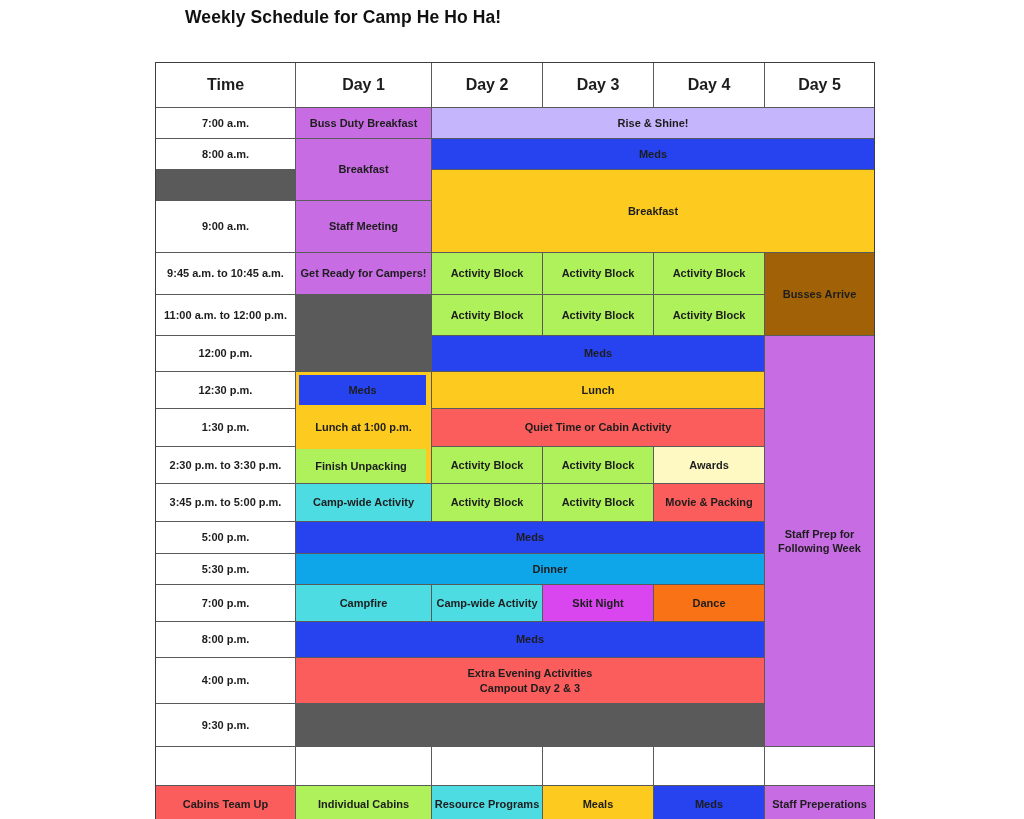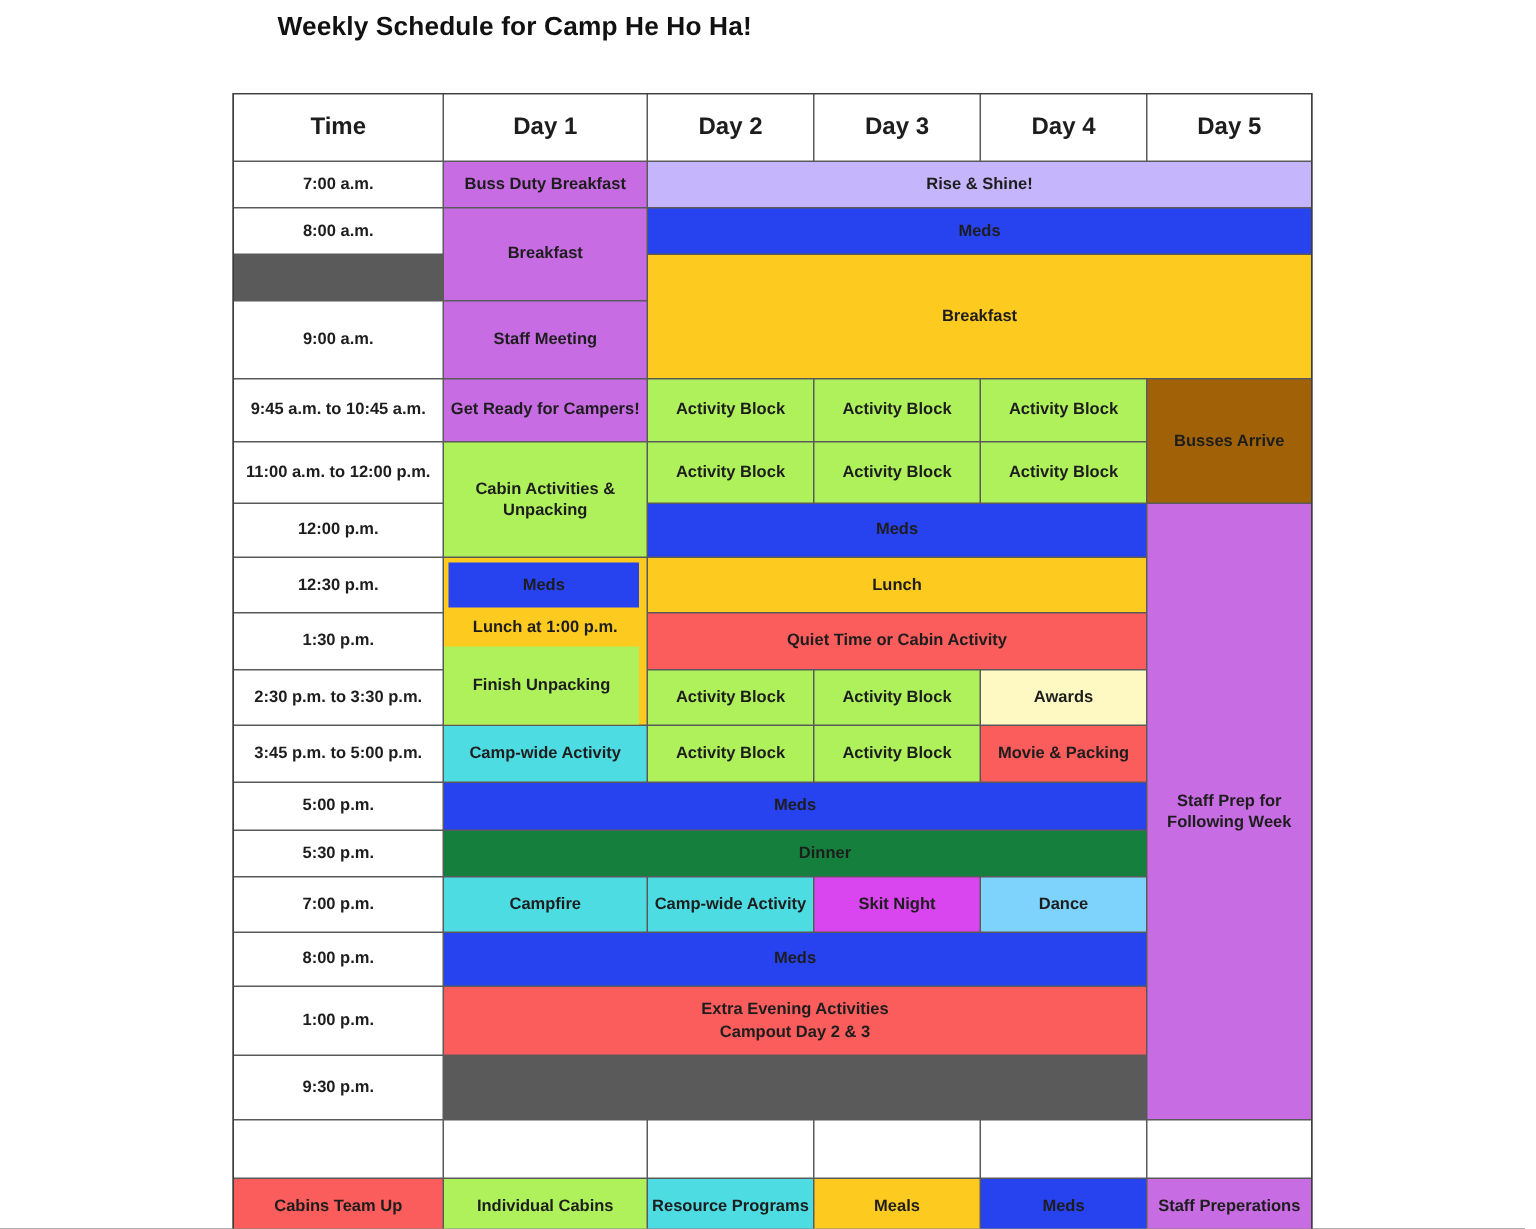"Cabin Activities &" div.cell { html: <div>Cabin Activities &amp; Unpacking</div> -> none }
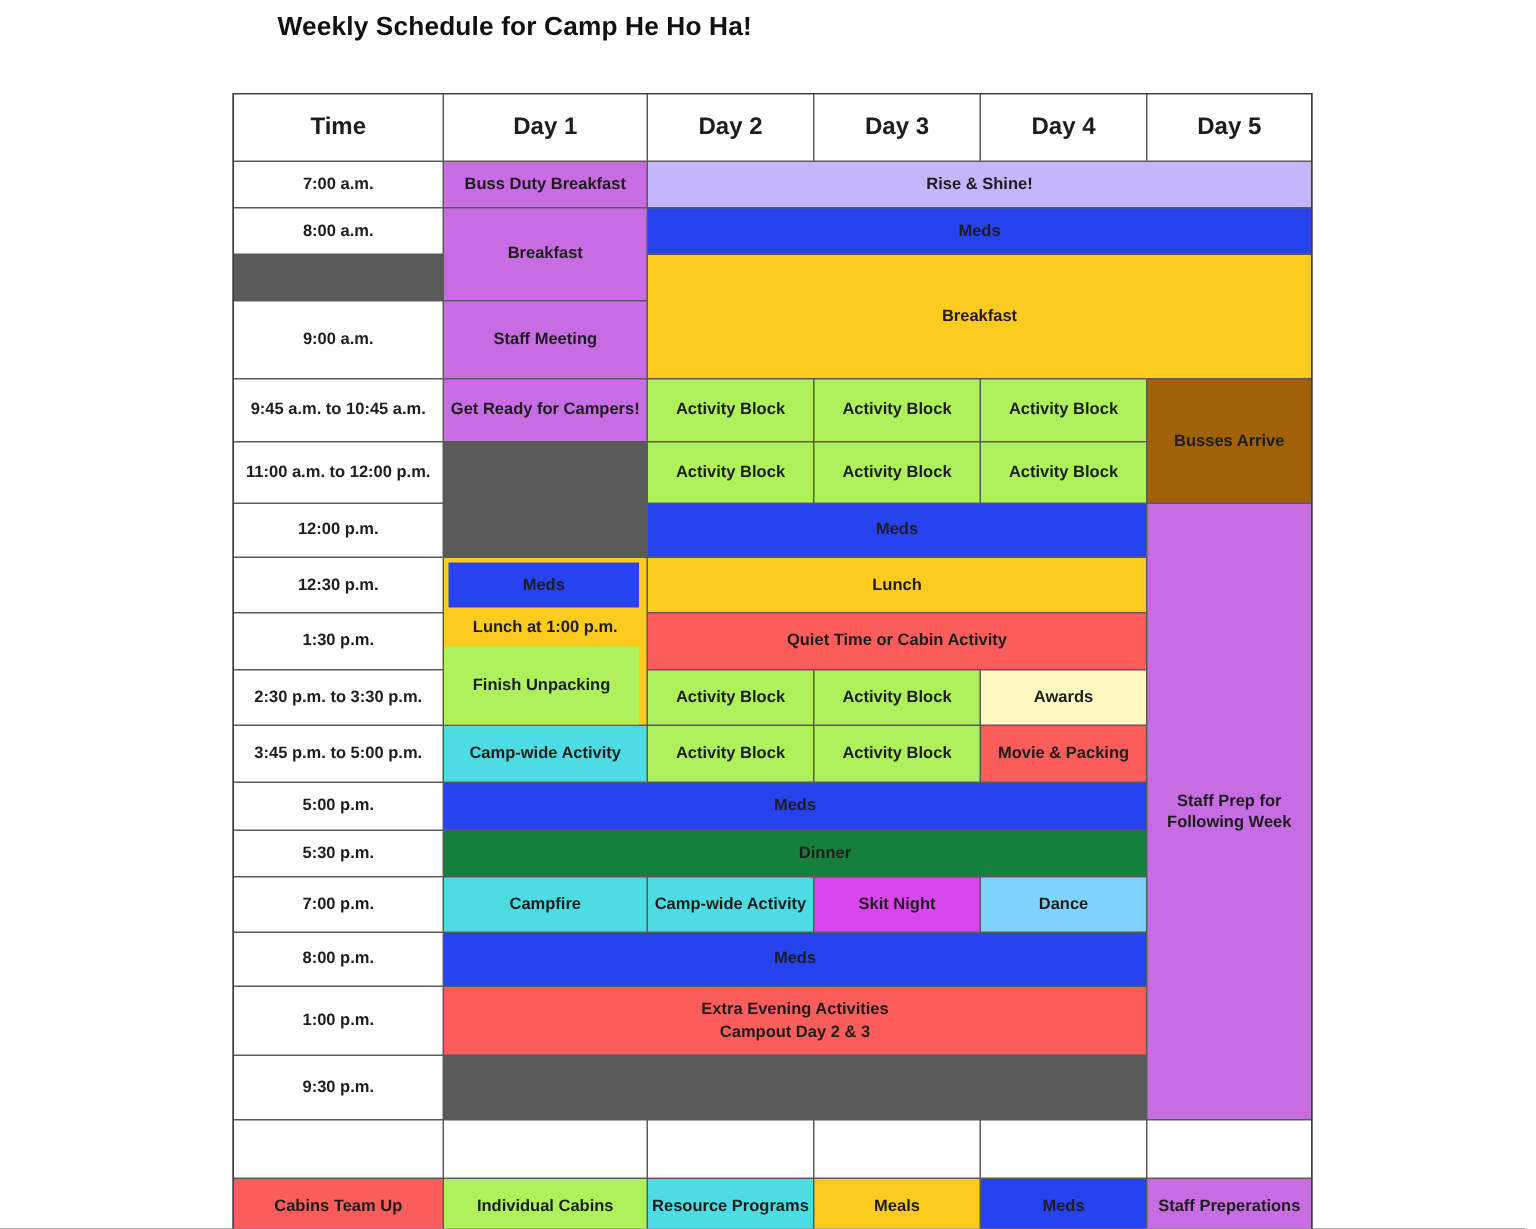"Finish Unpacking" .mini-finish { height: 52px -> 34px }
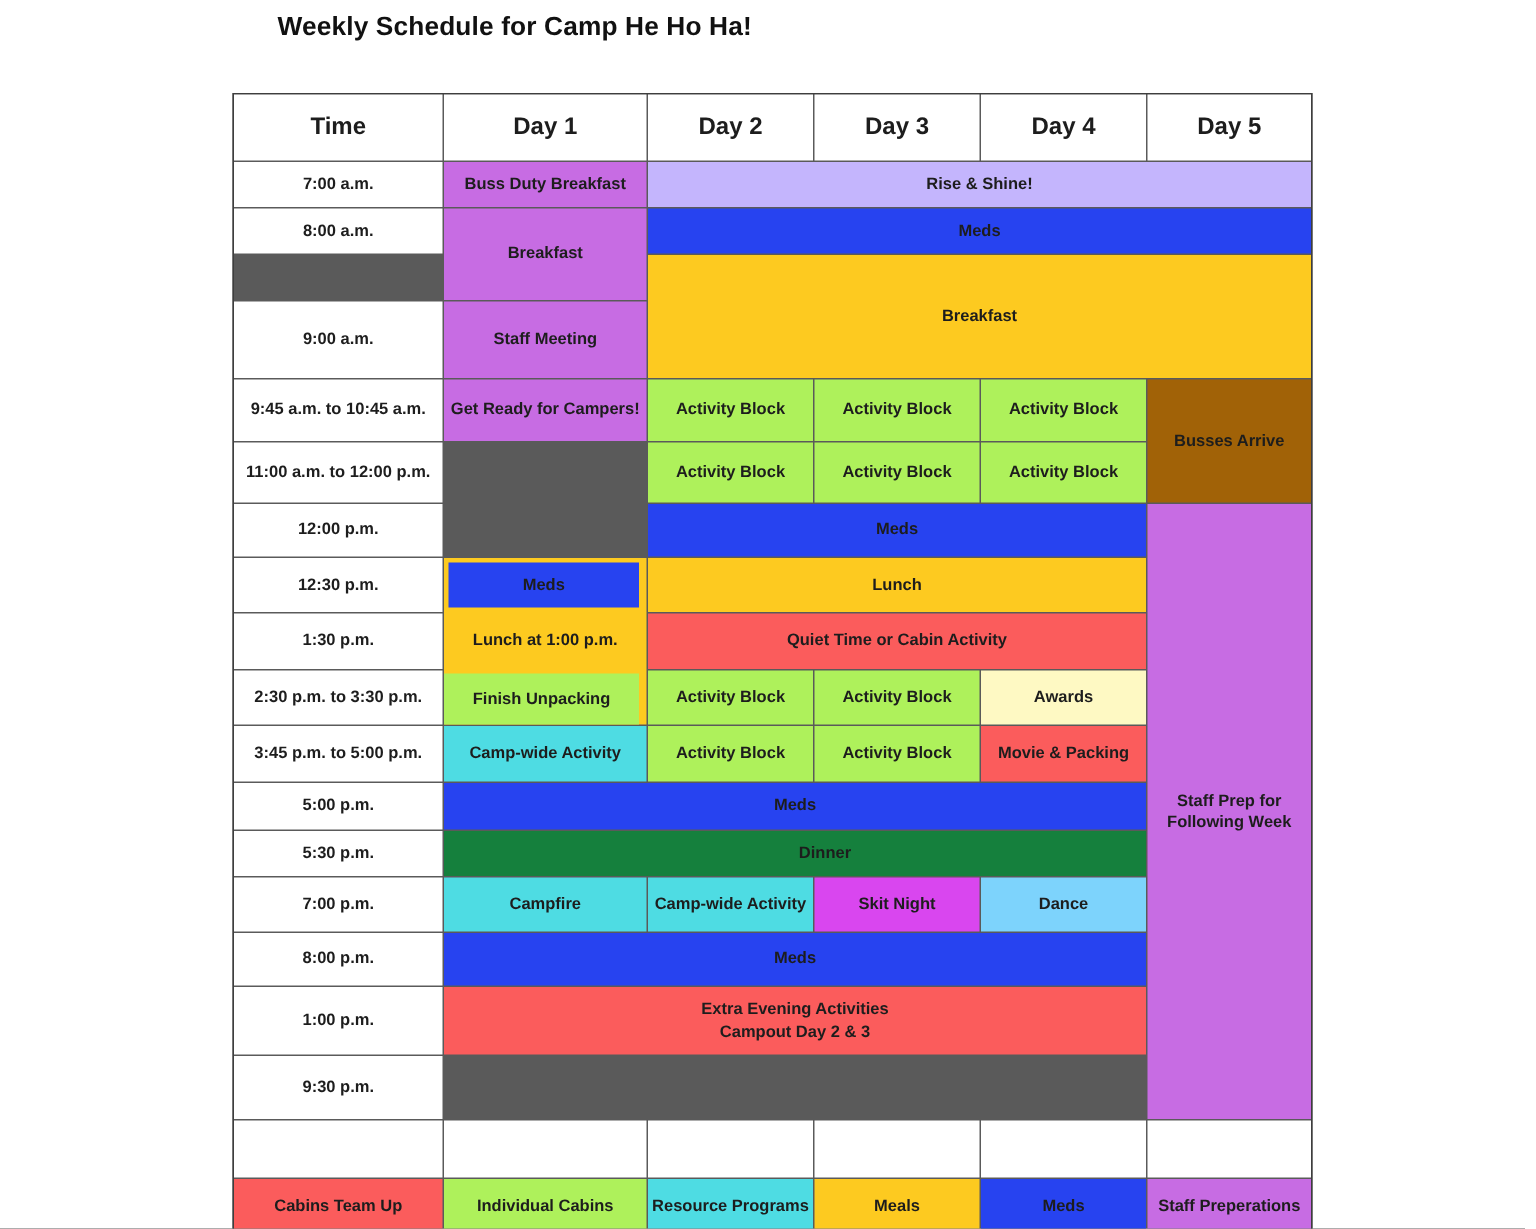"Dinner" div.cell { background-color: #15803d -> #0ea5e9 }
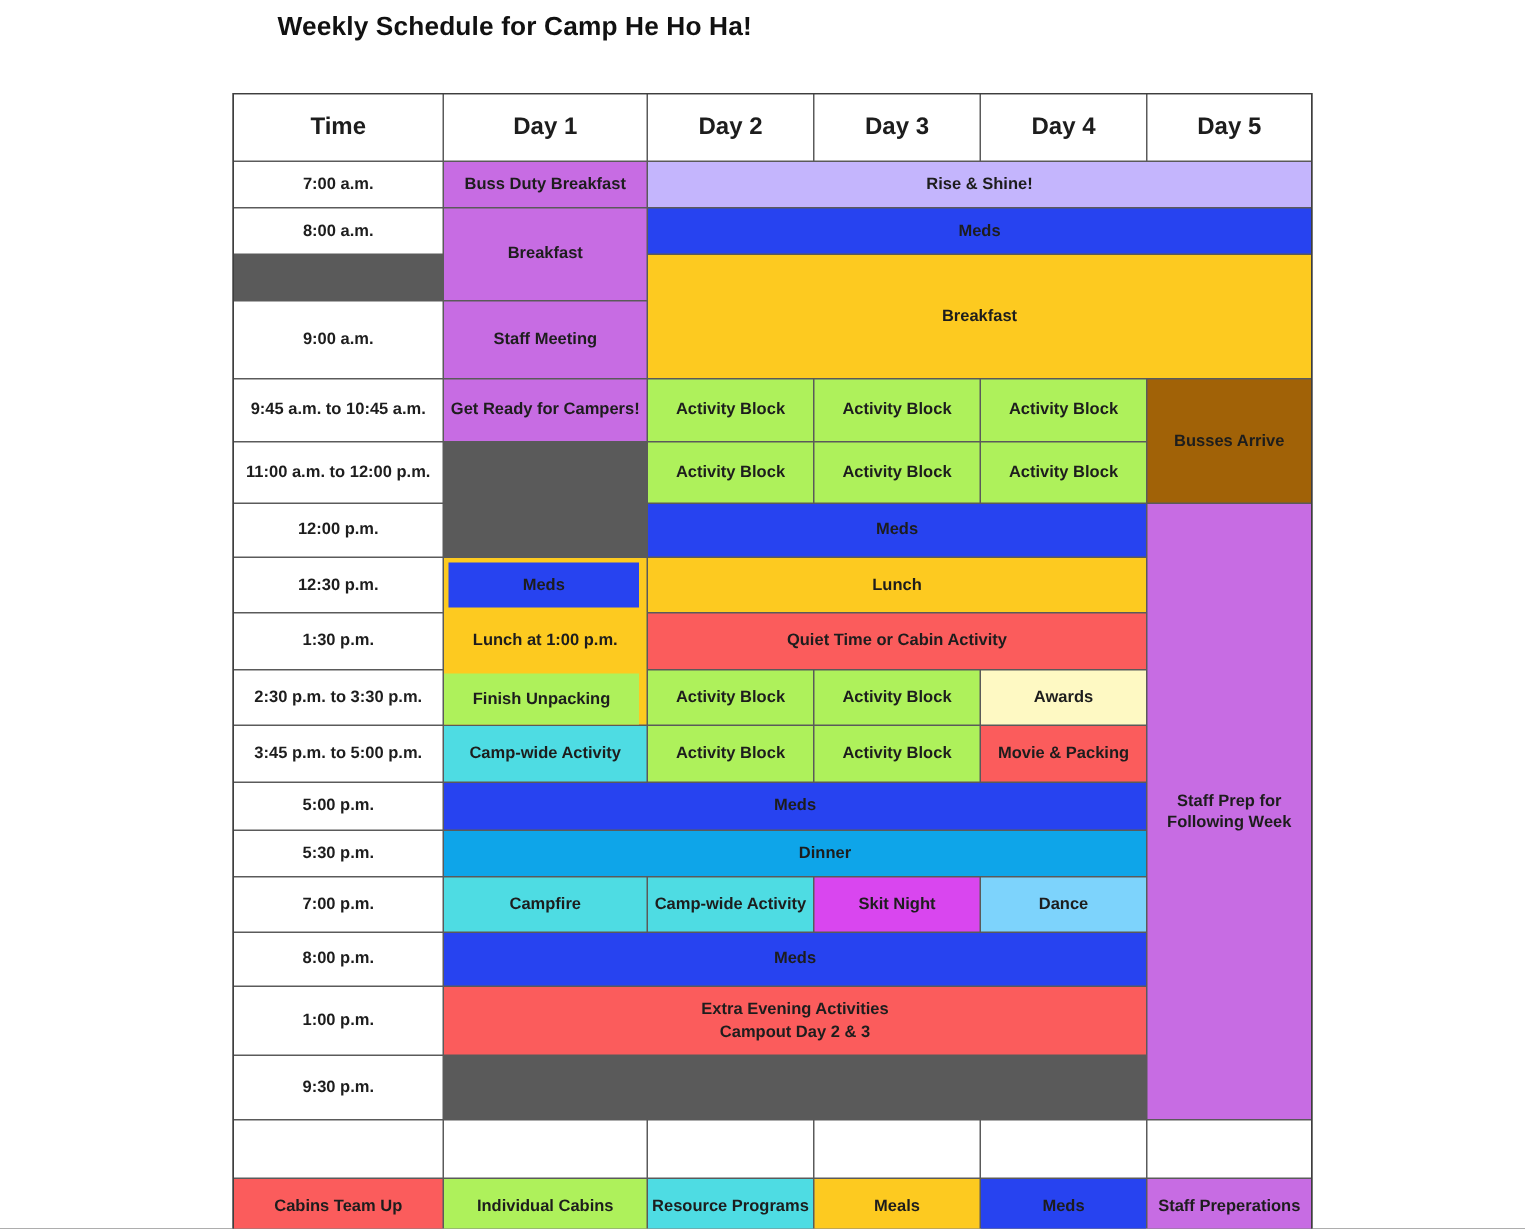"Dance" div.cell { background-color: #7dd3fc -> #f97316 }
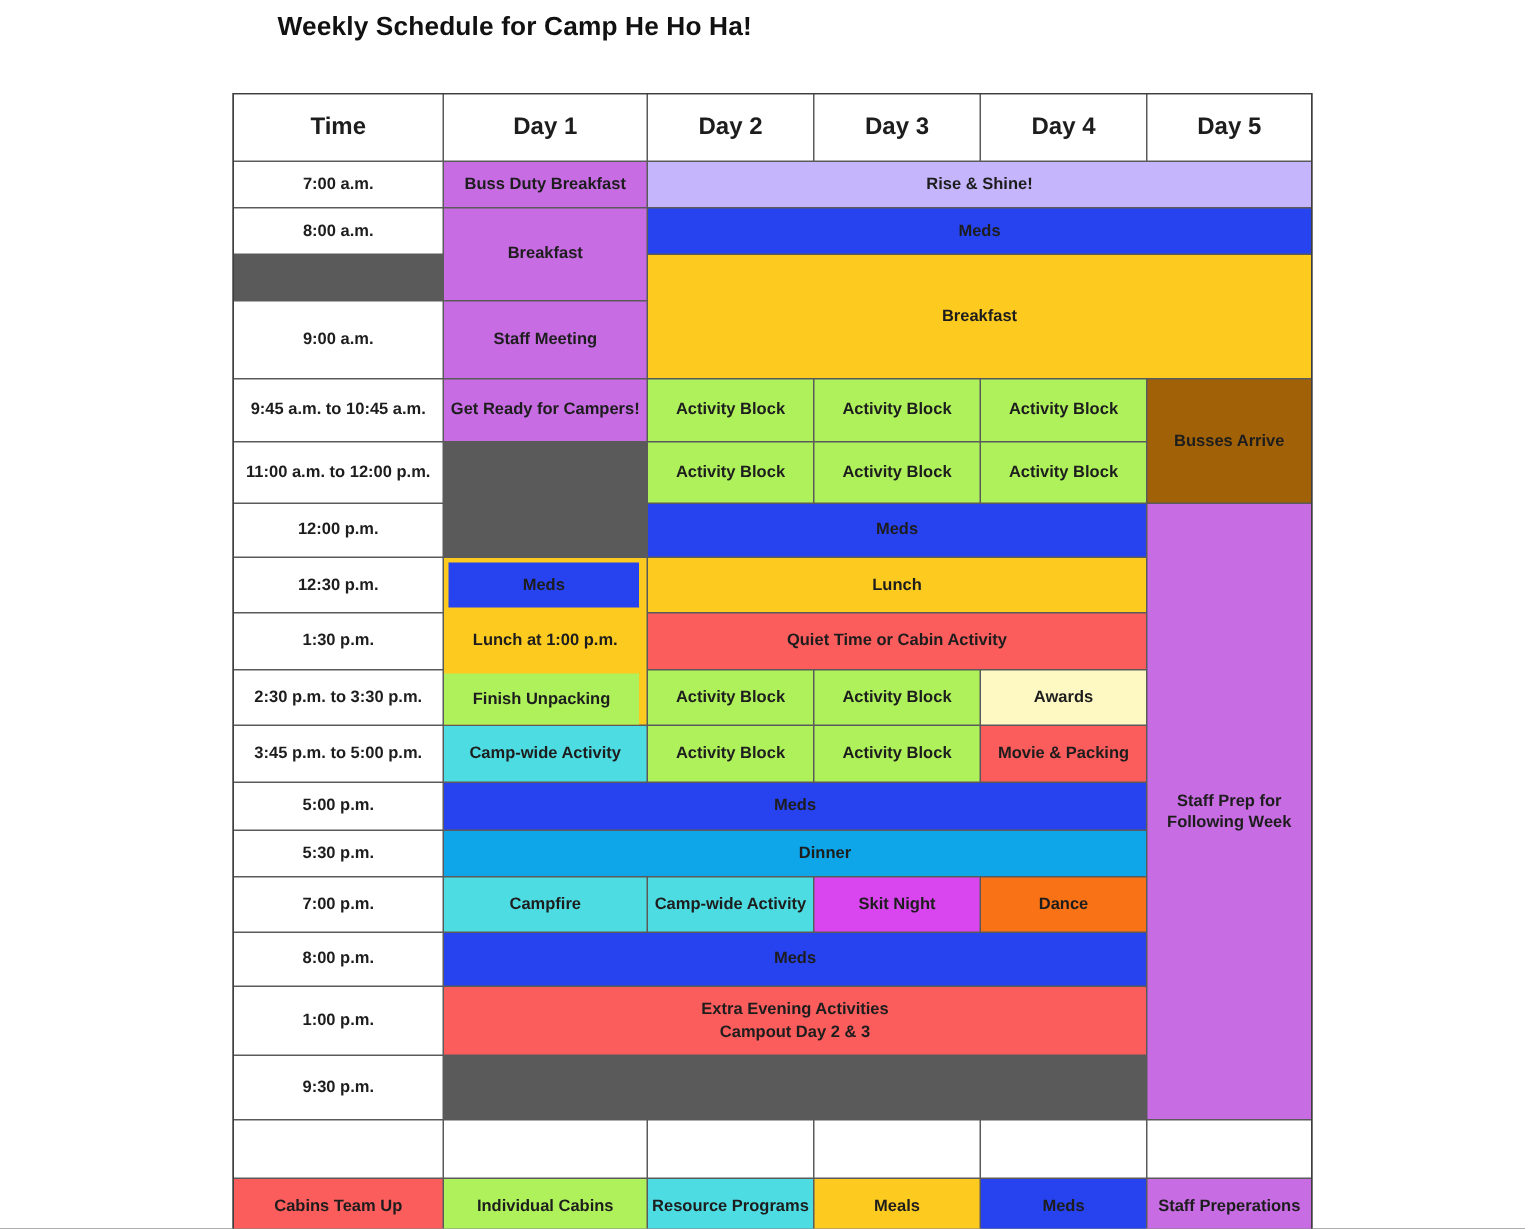"1:00 p.m." div.cell { text: 1:00 -> 4:00 }
